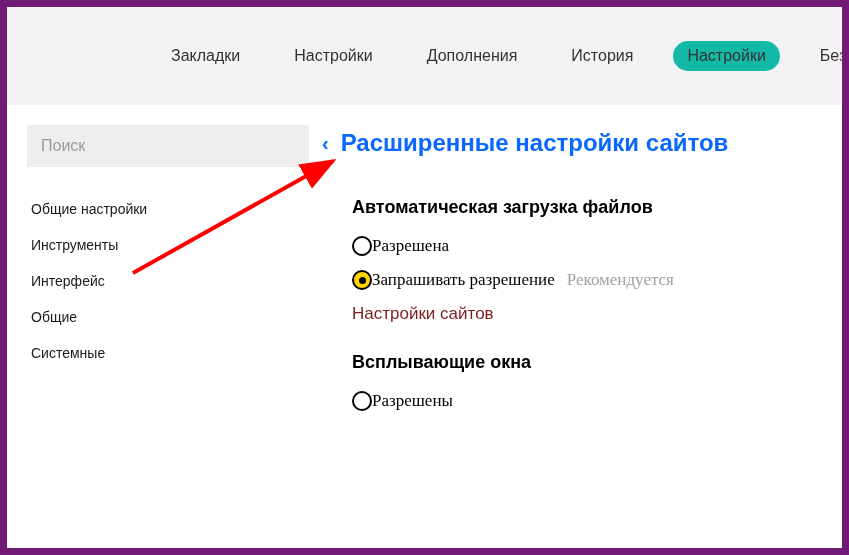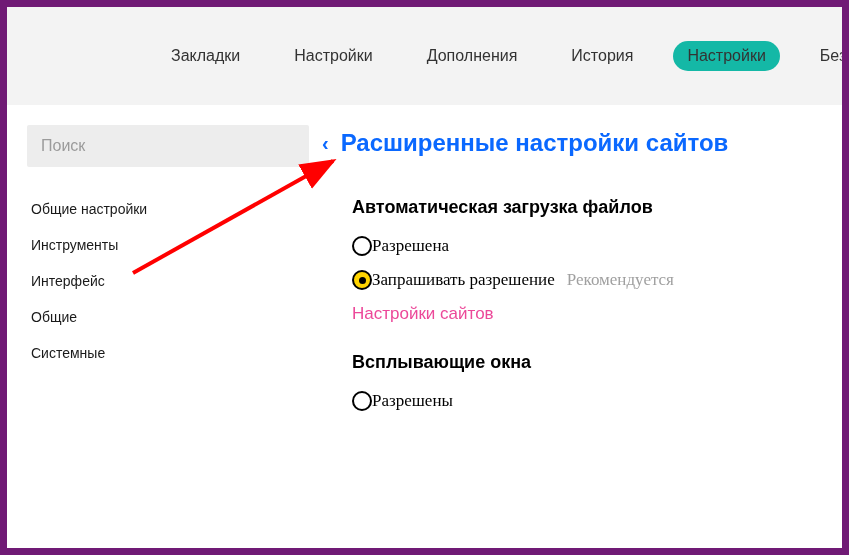"Настройки сайтов" .link { color: #ec4899 -> #7f1d1d }
